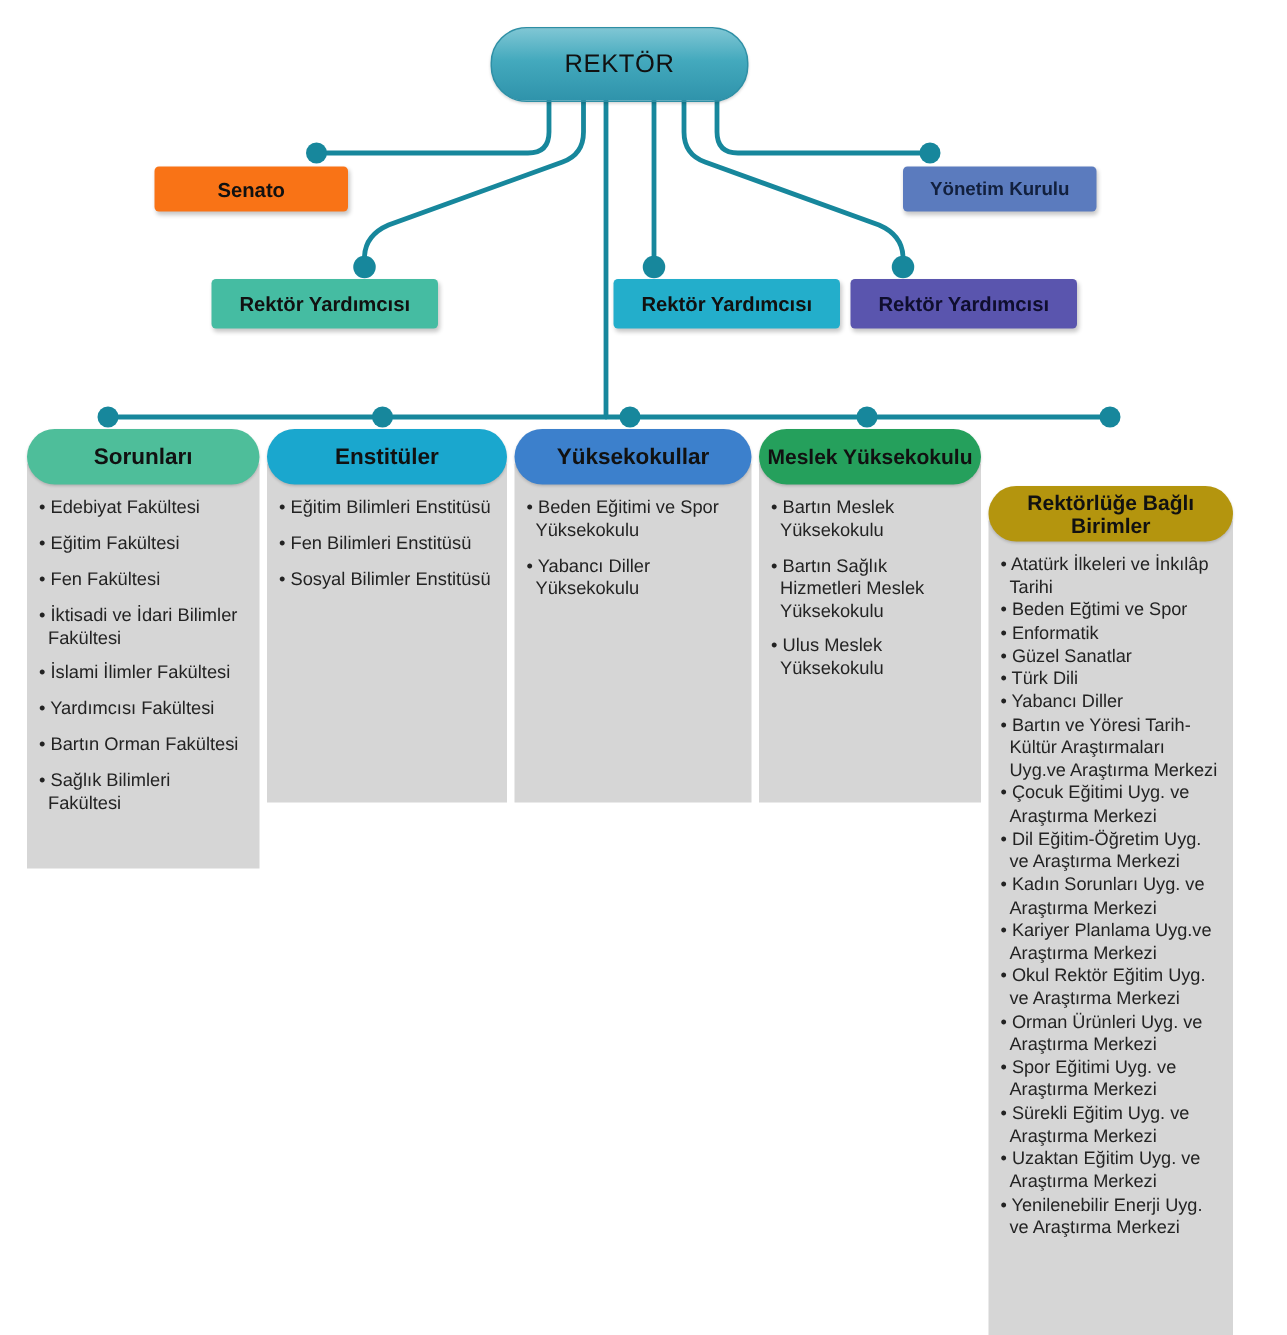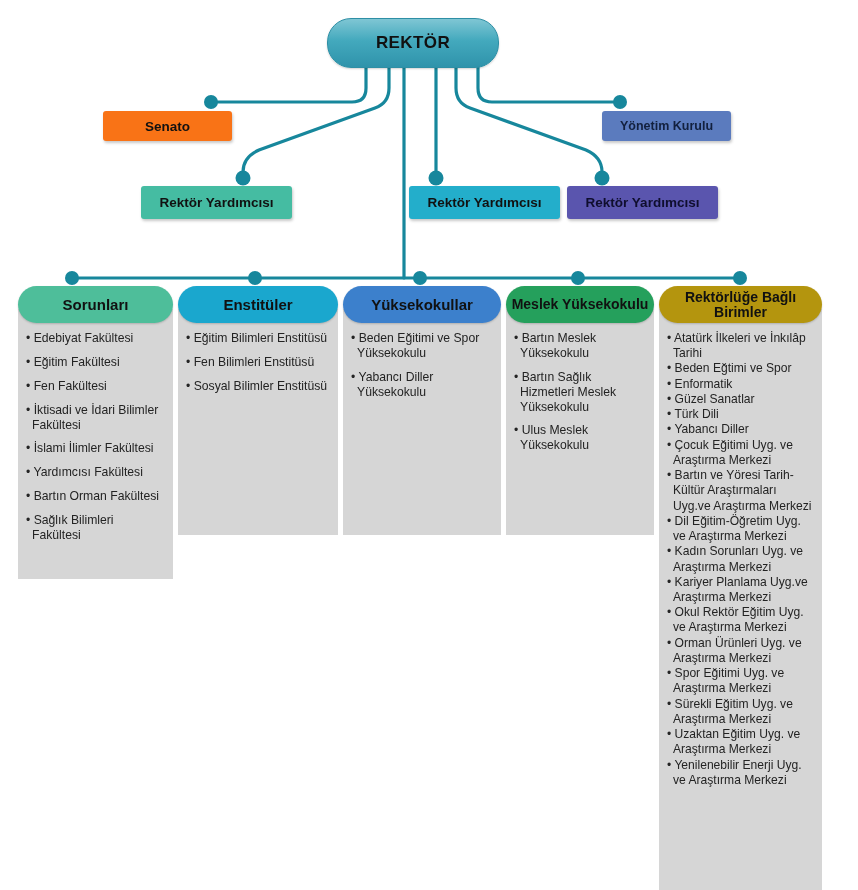"REKTÖR" .rektor-box span { font-weight: bold -> normal }
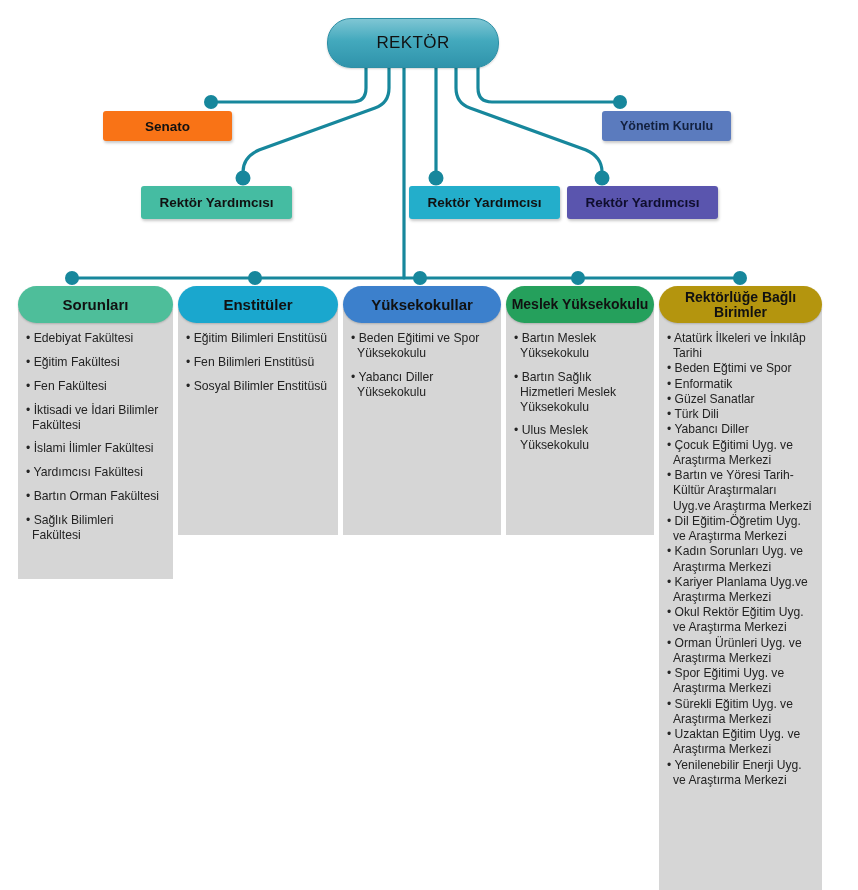"Rektörlüğe Bağlı Birimler" .col-5 .col-head { margin-top: none -> 38px }
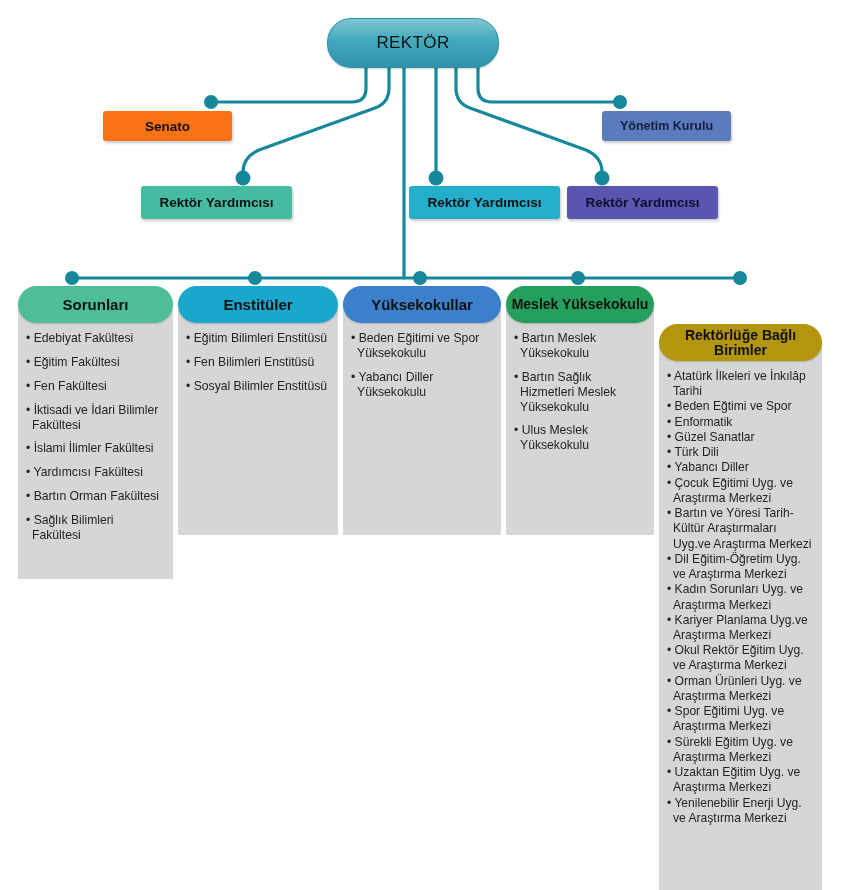"• Çocuk Eğitimi Uyg. ve" li { order: before "• Bartın ve Yöresi Tarih-Kültür" -> after "• Bartın ve Yöresi Tarih-Kültür" }
